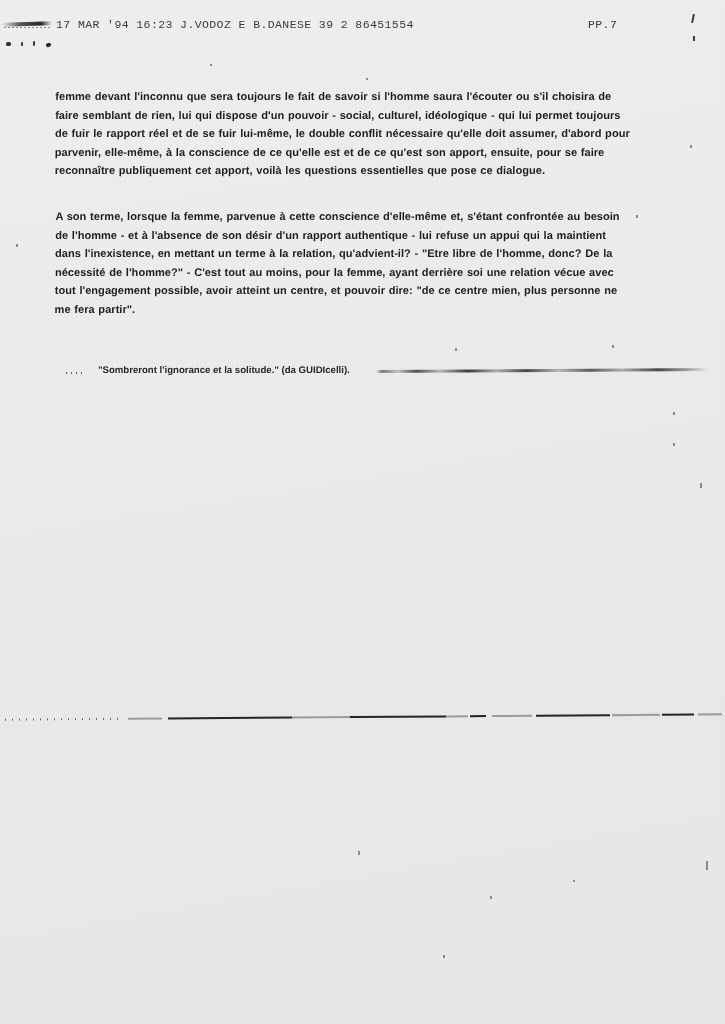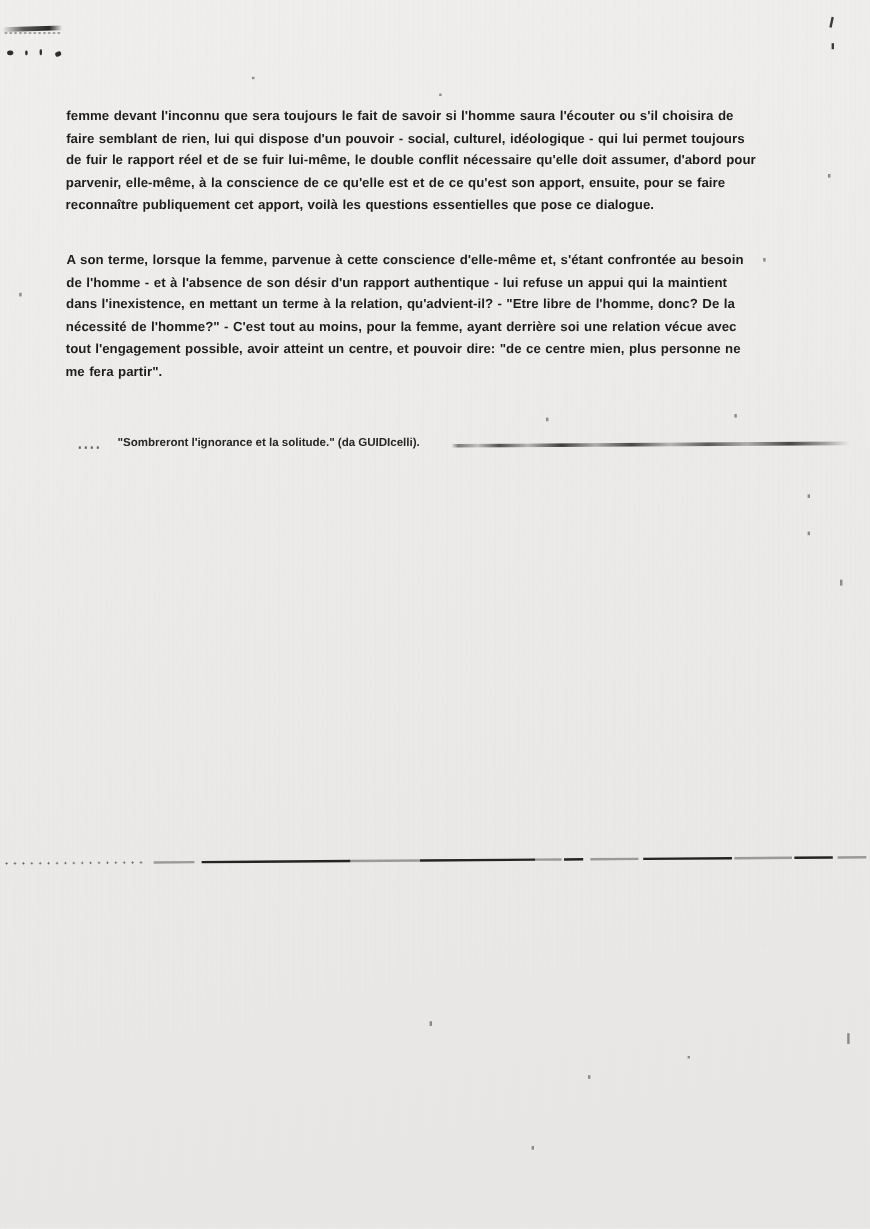"17 MAR '94 16:23 J.VODOZ" div.fax-header { html: none -> <div> <span>17 MAR '94 16:23 J.VODOZ E B.DANESE 39 2 86451554</span> <span>PP.7</span> </div> }
